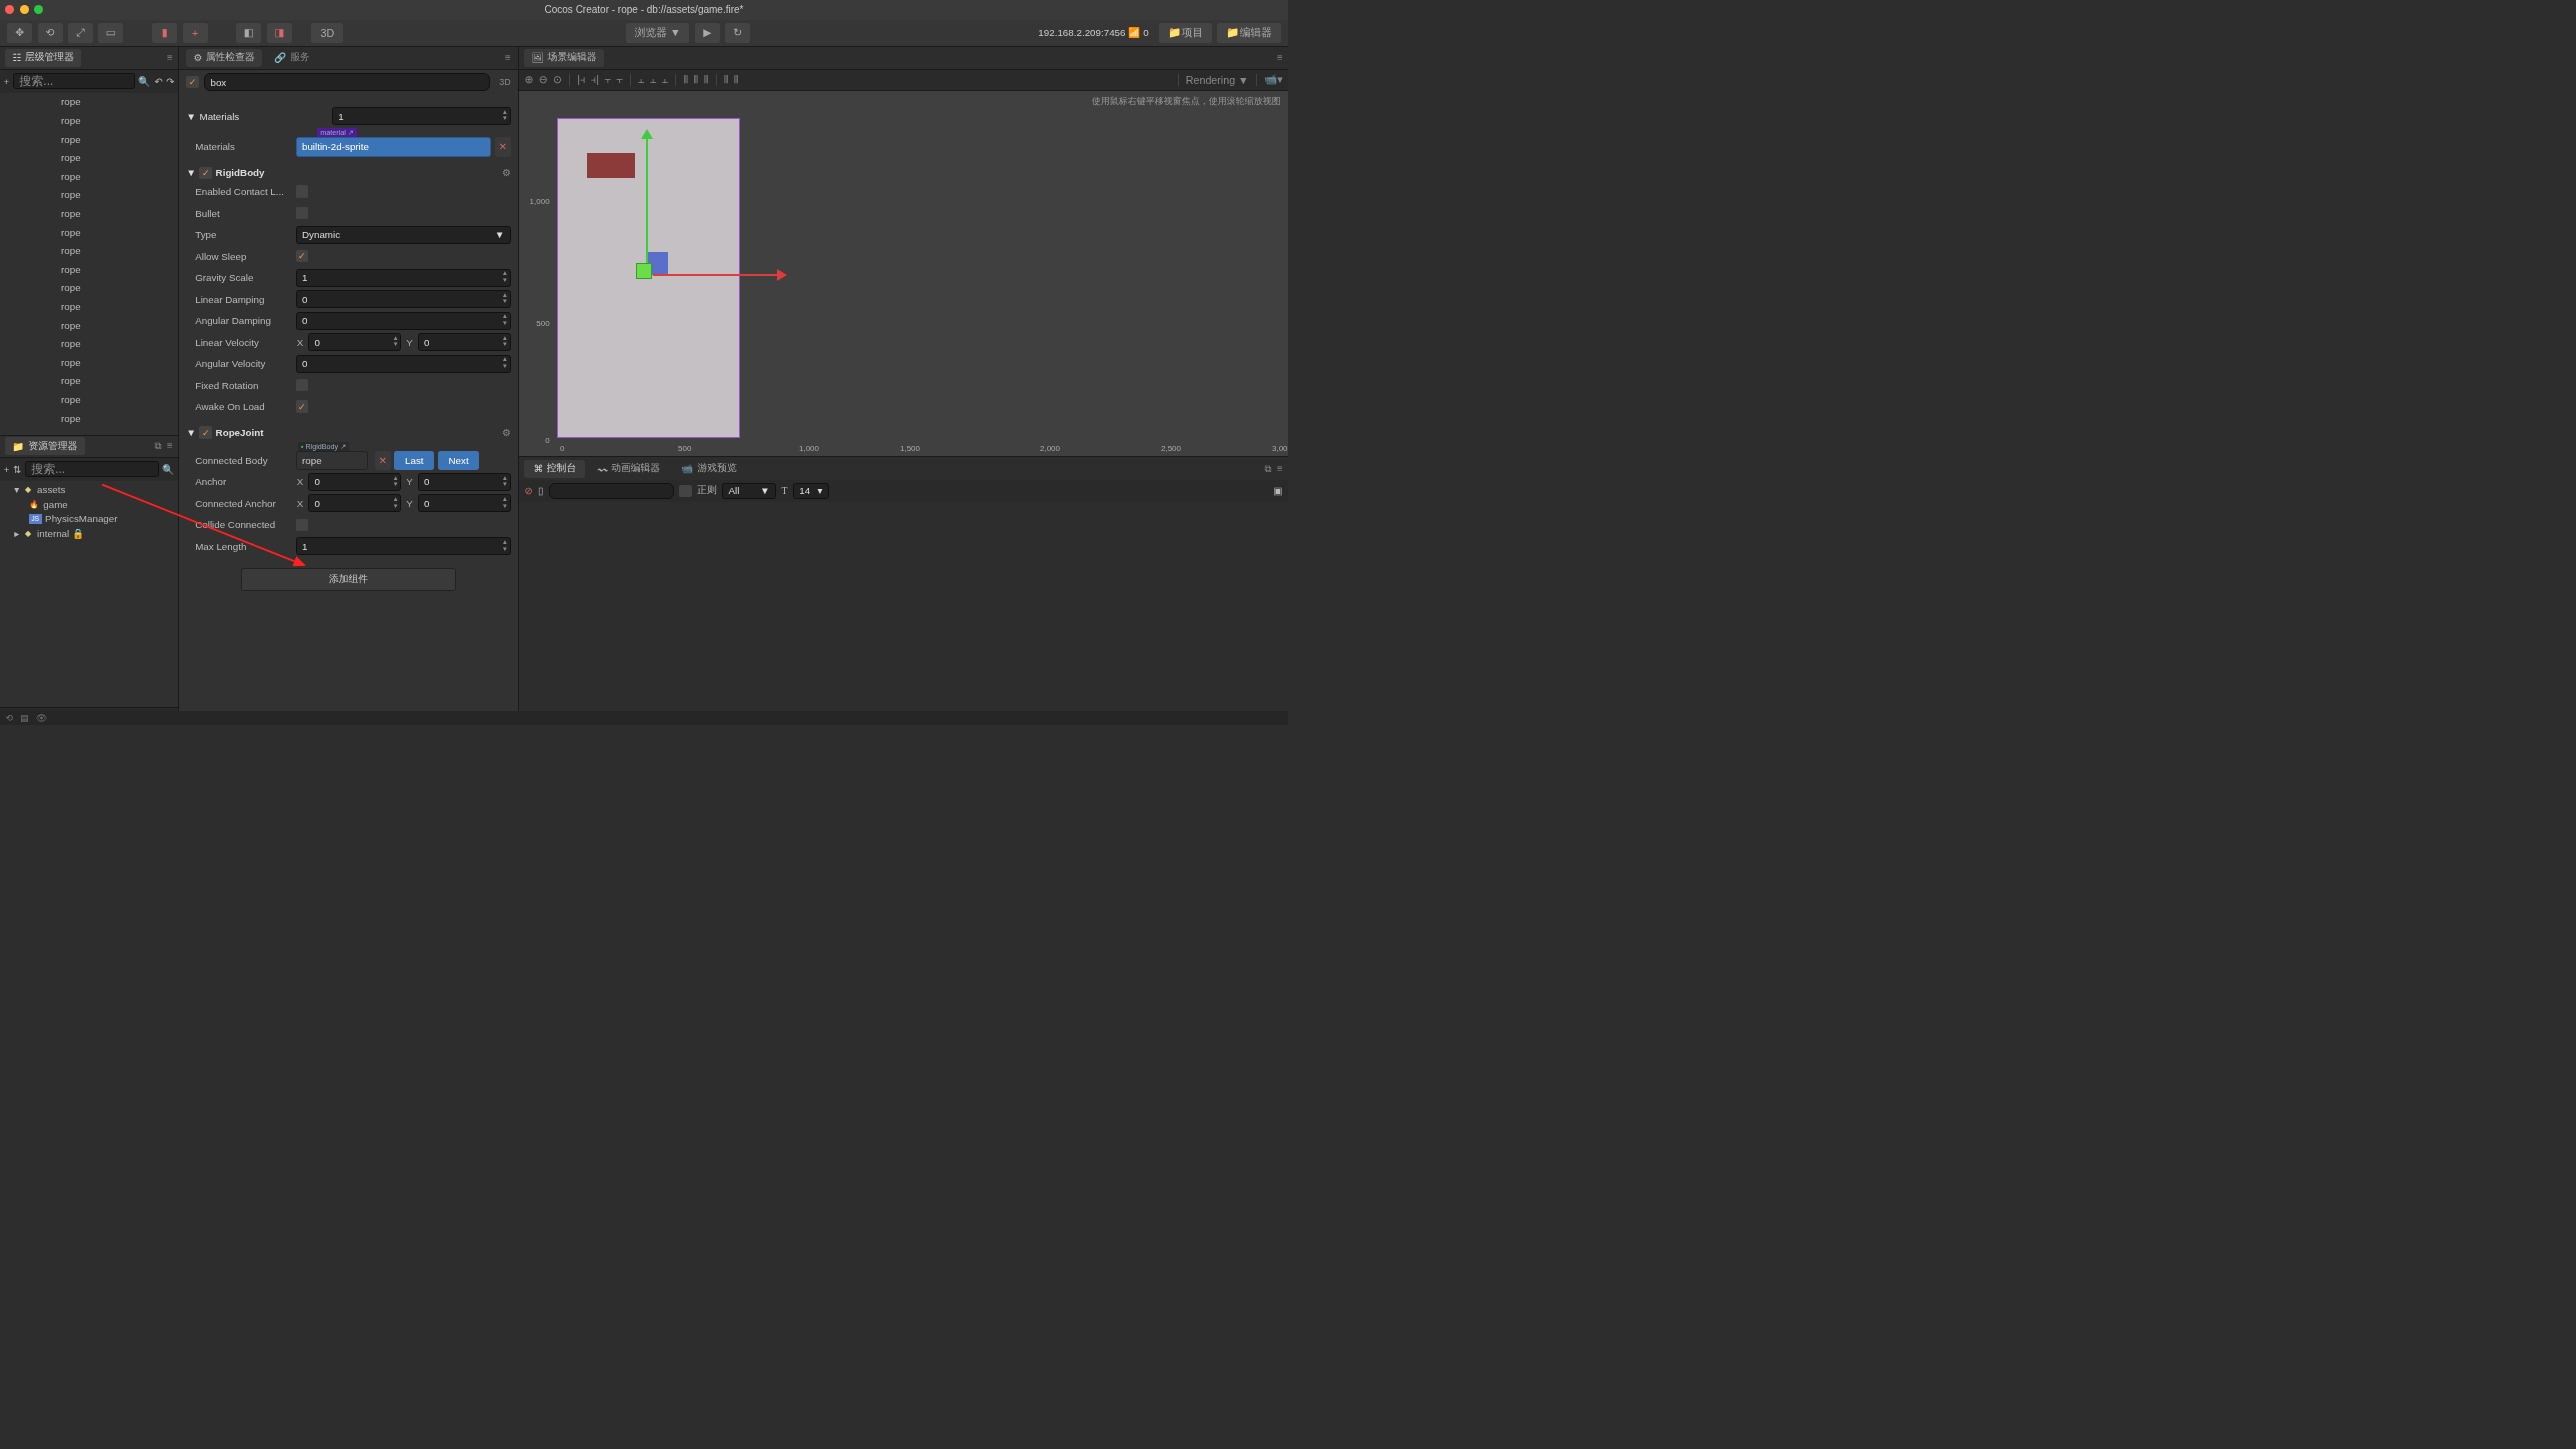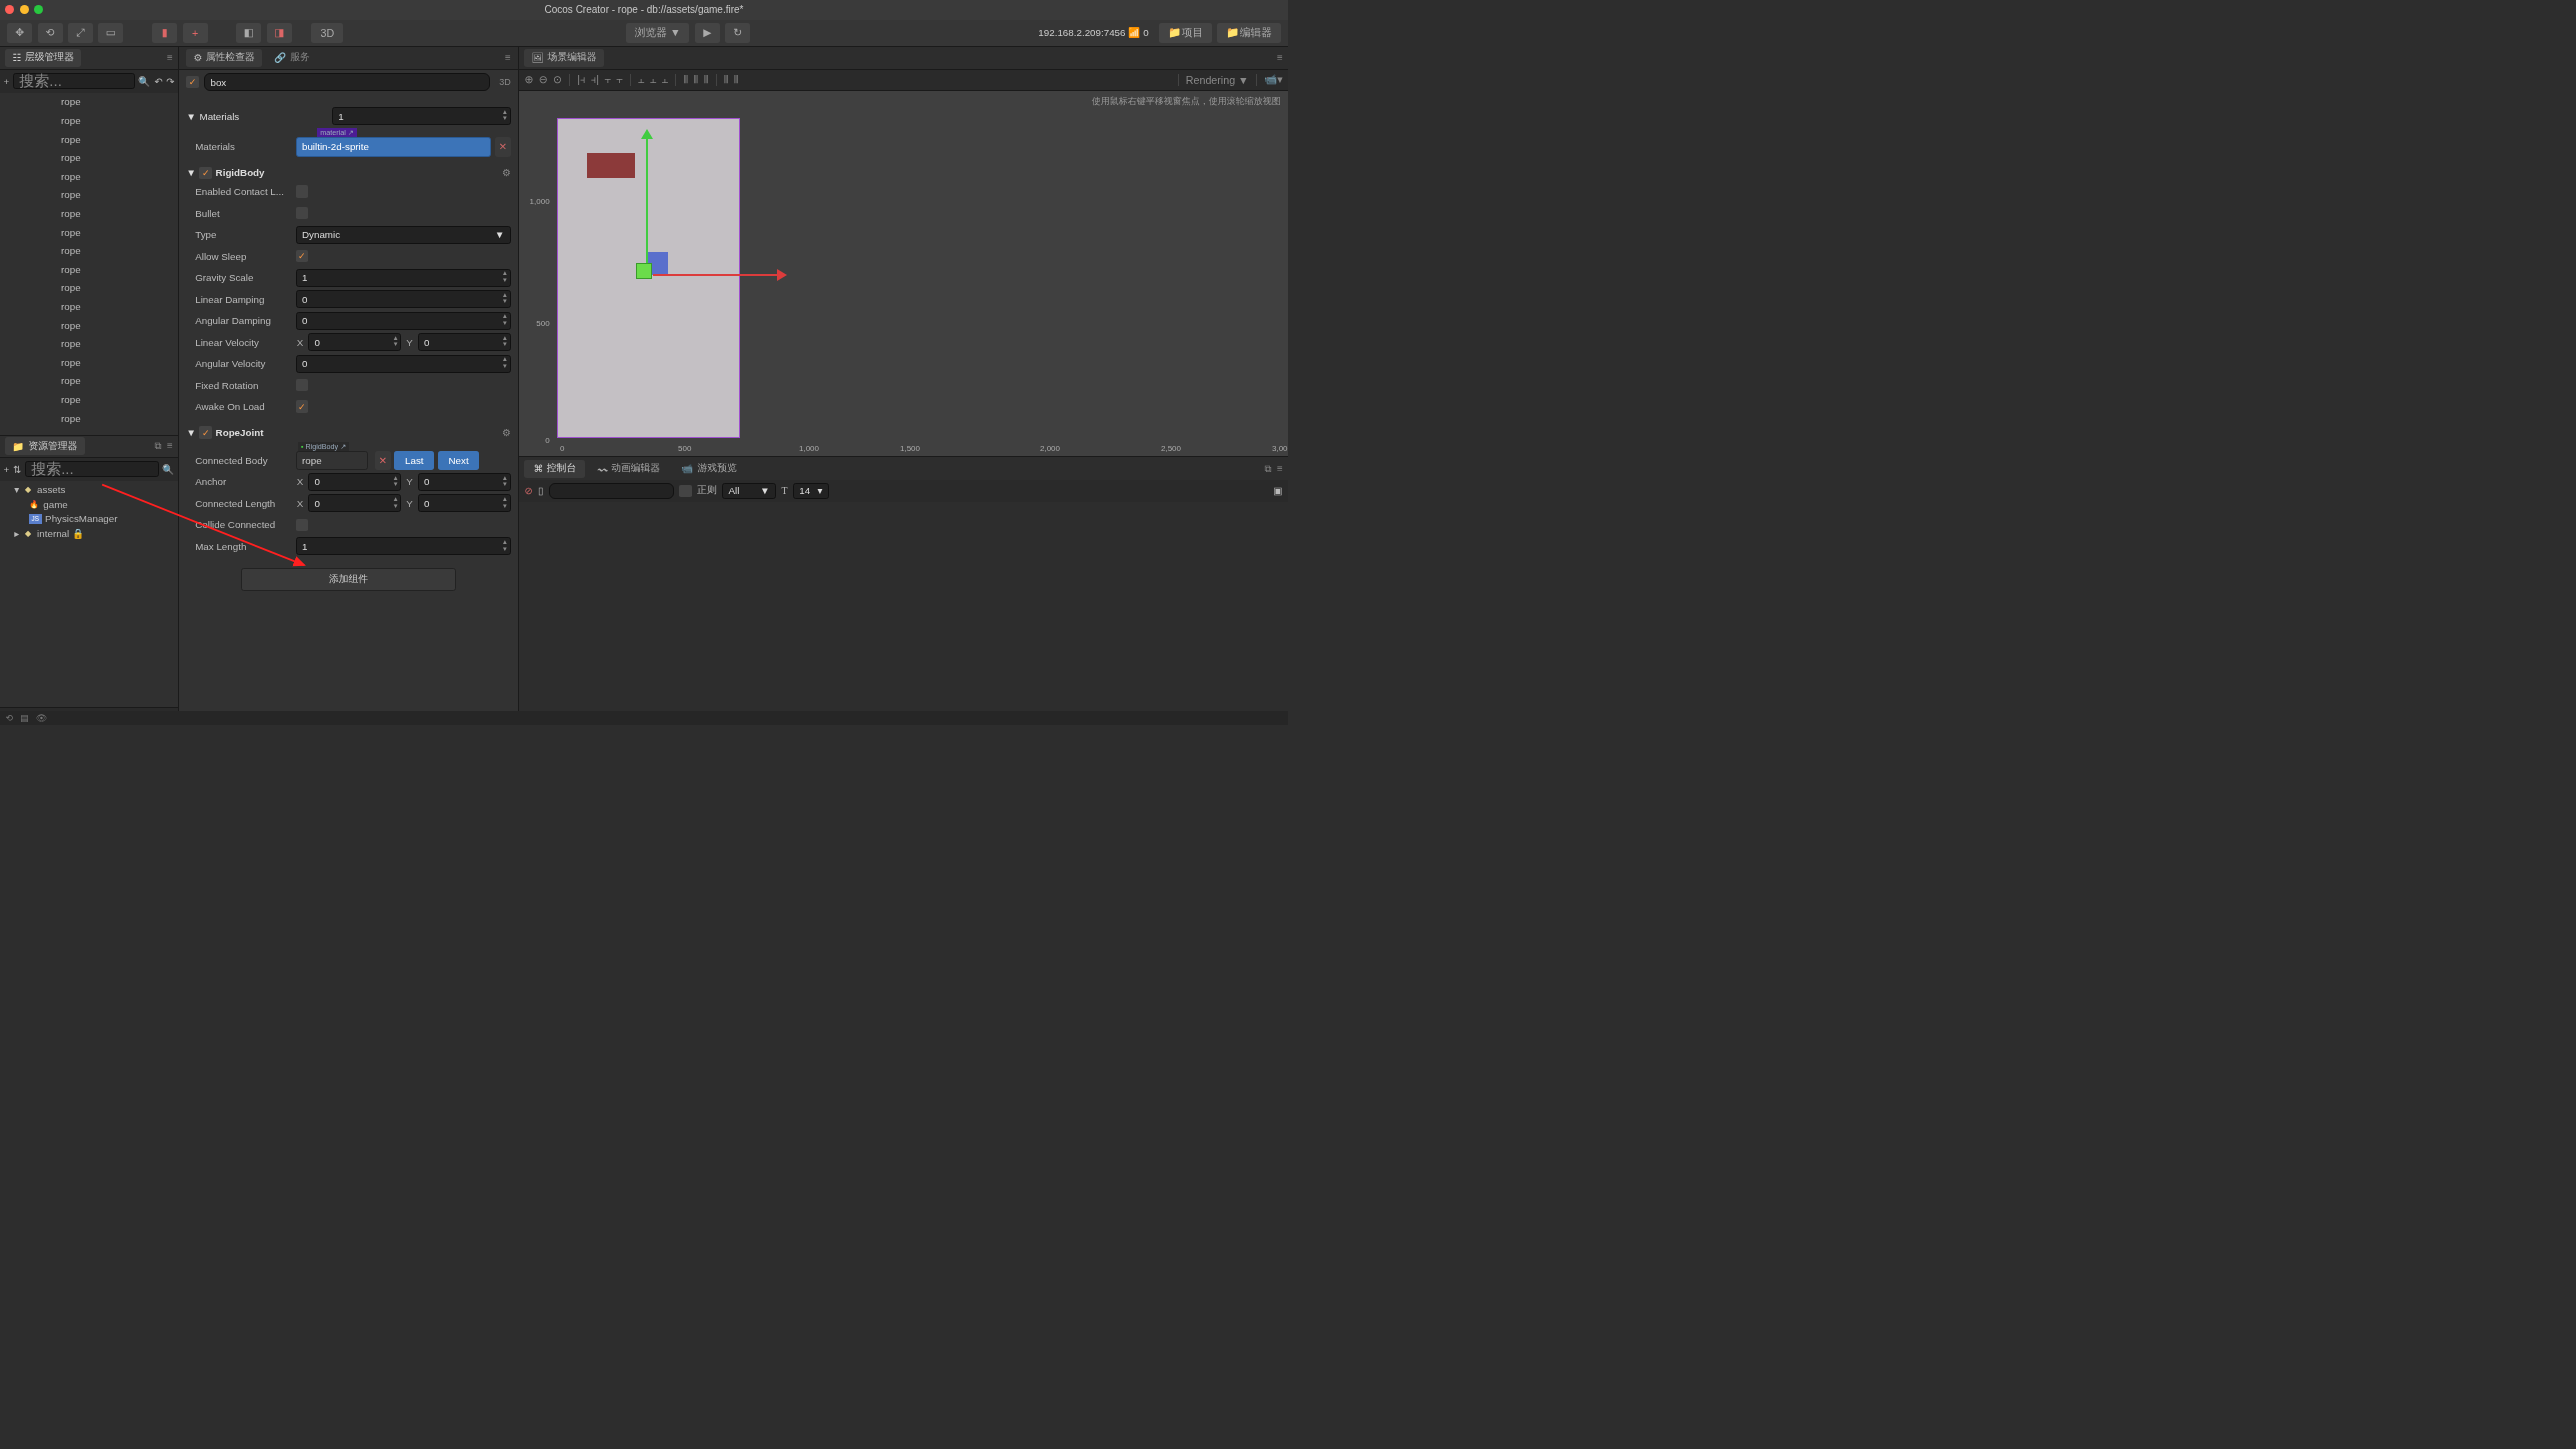"搜索..." .search { font-size: 15px -> 12px }
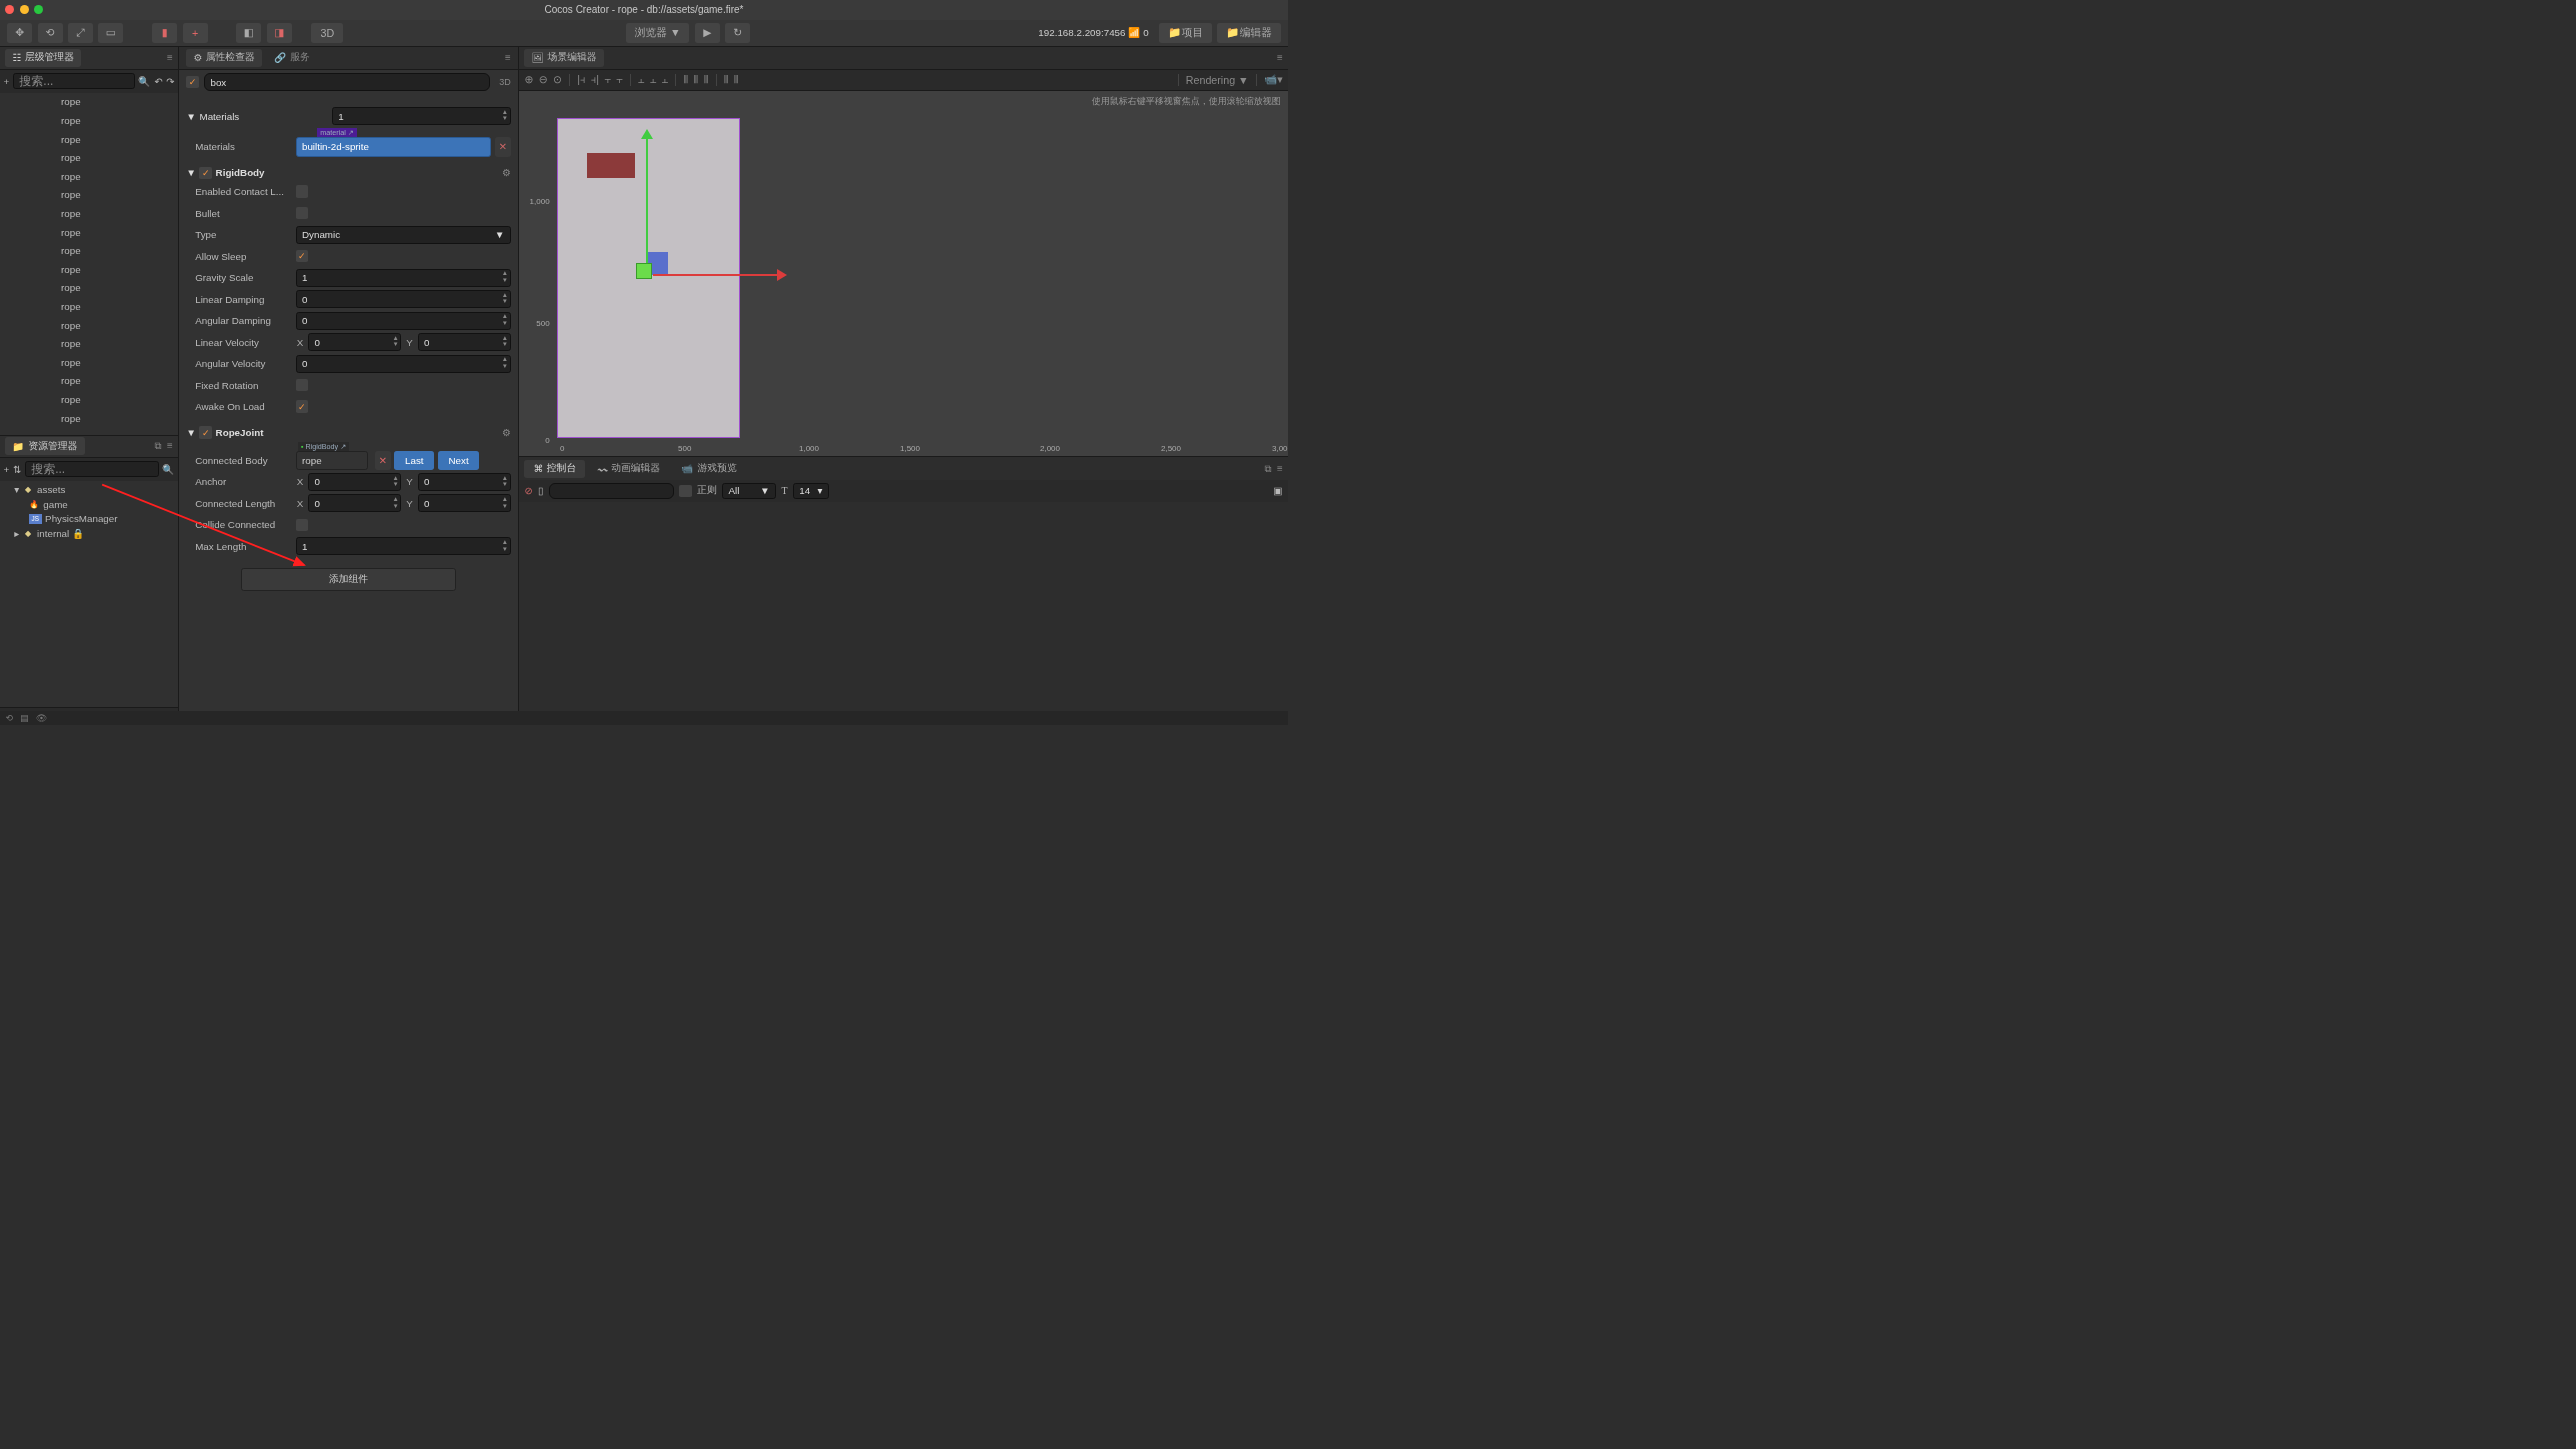"Connected Length" div.lbl { text: Length -> Anchor }
